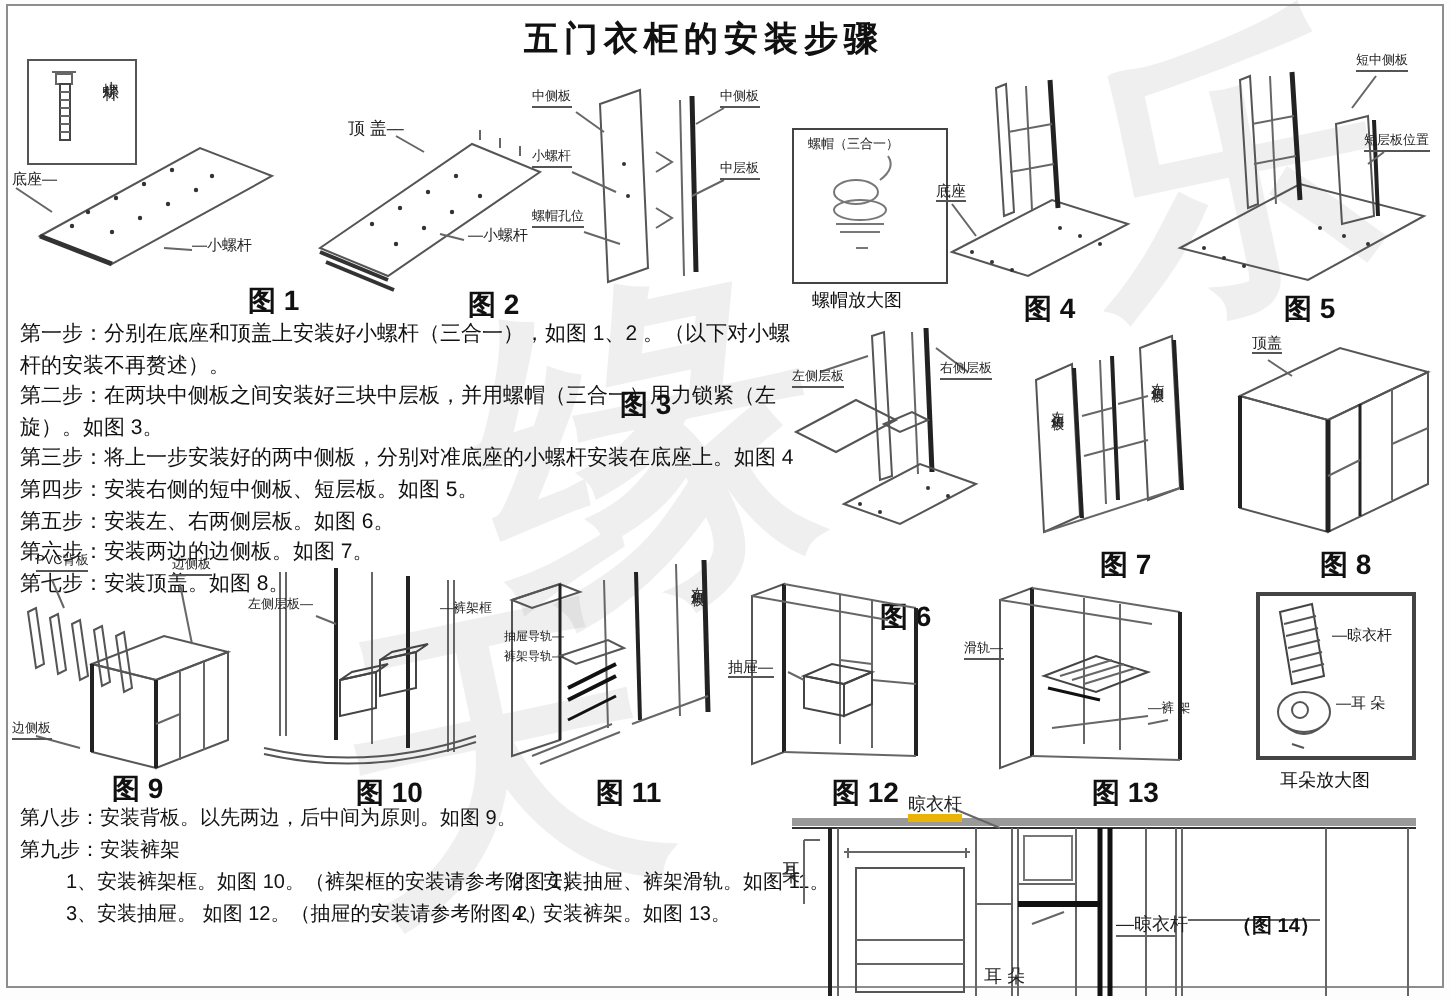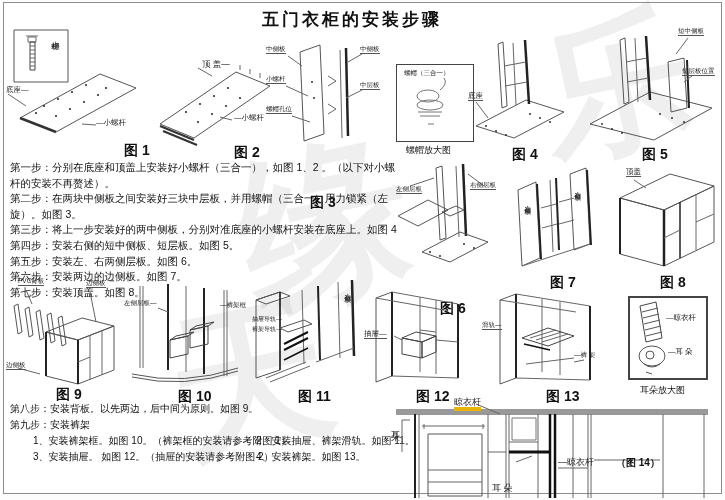"顶 盖—" div.lbl { margin-left: 28px -> none }
